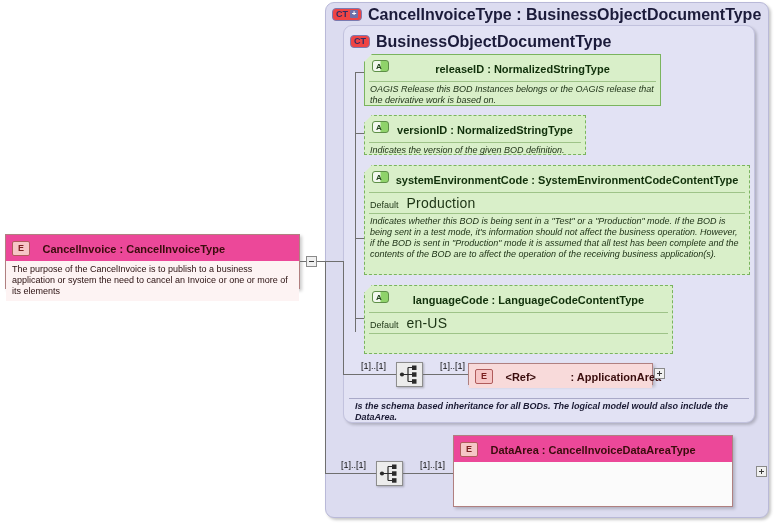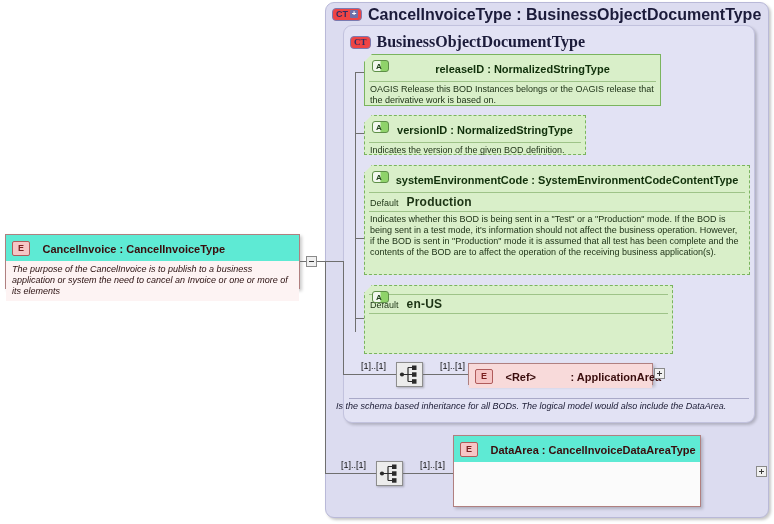"CT BusinessObjectDocumentType" div.abs { font-family: Liberation Serif, serif -> none }
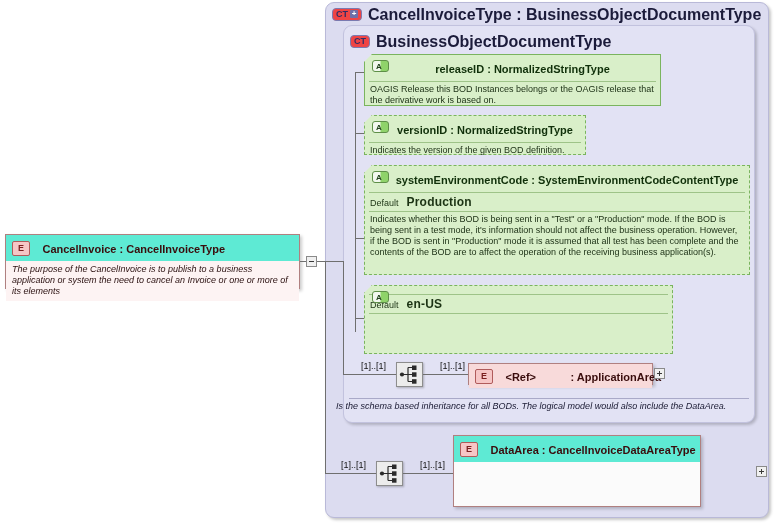"OAGIS Release this BOD Instances" .attr-doc { font-style: none -> italic }
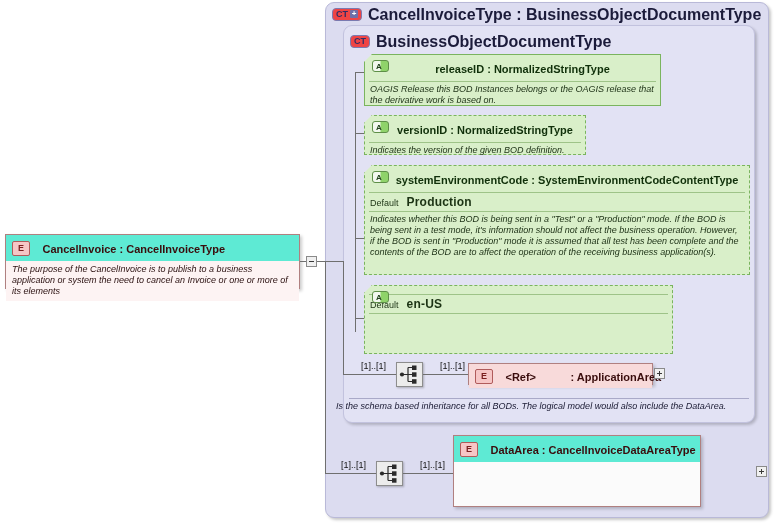"Production" .attr-default .val { font-size: 12px -> 14px; font-weight: bold -> normal }
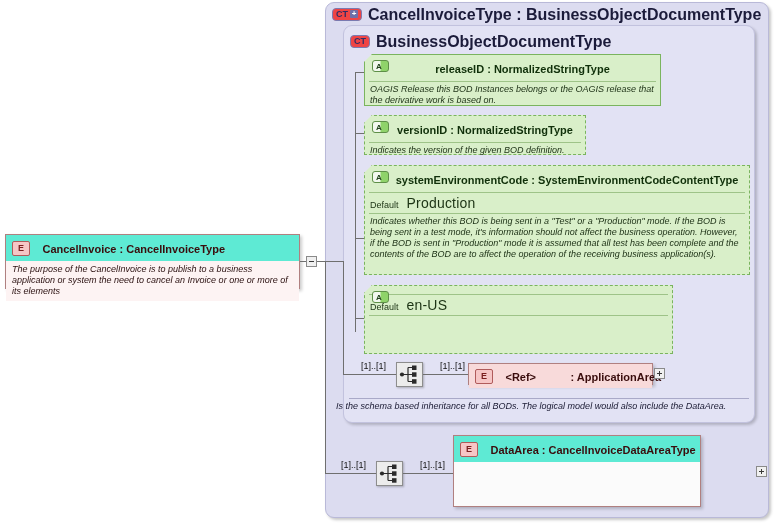"E CancelInvoice : CancelInvoiceType" .elem-head { background: #5eead4 -> #ec4899 }
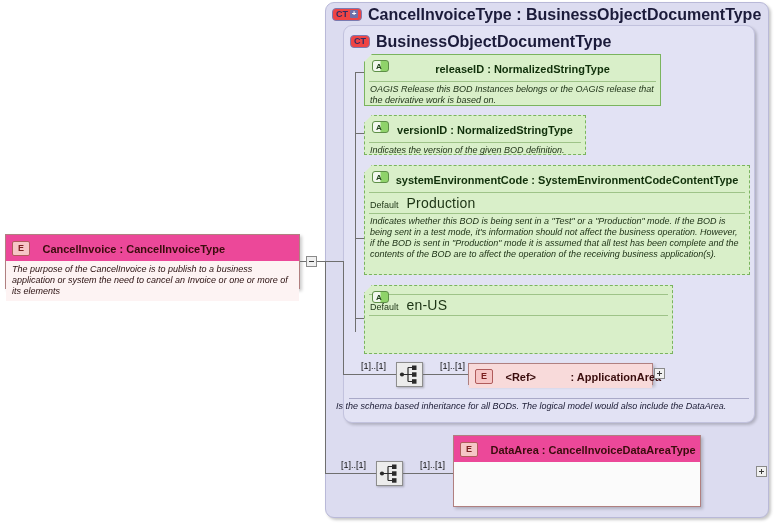"The purpose of the CancelInvoice" .elem-doc { font-style: italic -> none }
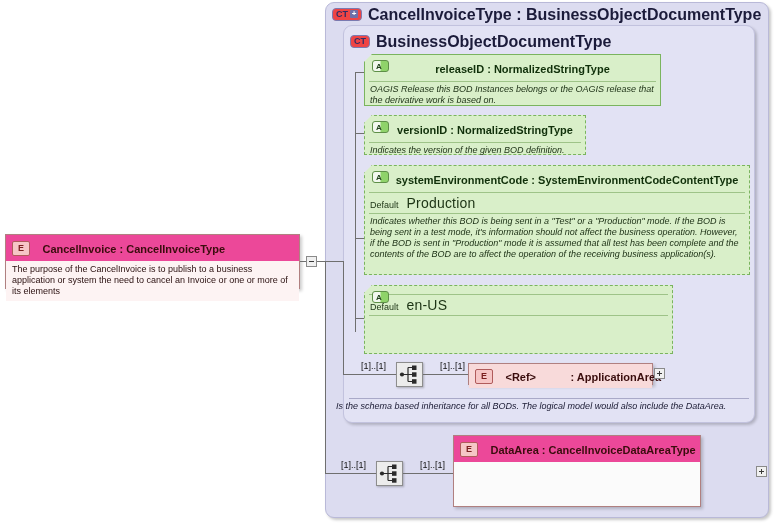"languageCode : LanguageCodeContentType" span.attr-name { html: none -> <span>languageCode : LanguageCodeContentType</span> }
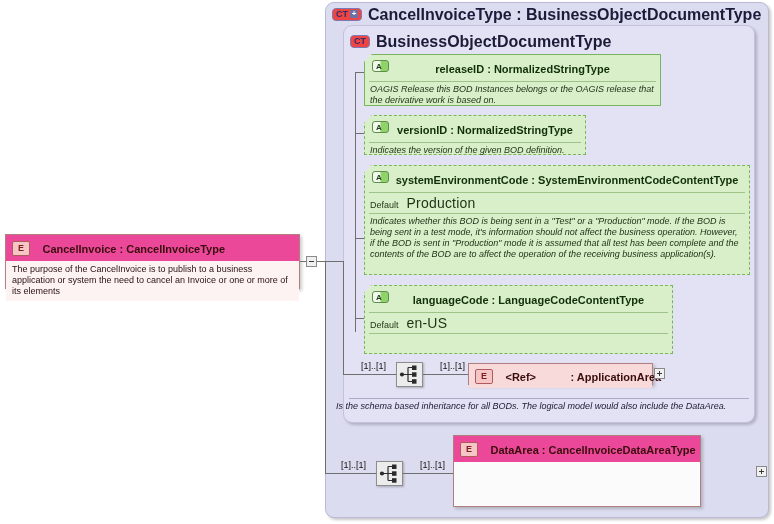"Is the schema based inheritance" div.abs { font-weight: none -> bold; left: 336px -> 355px }
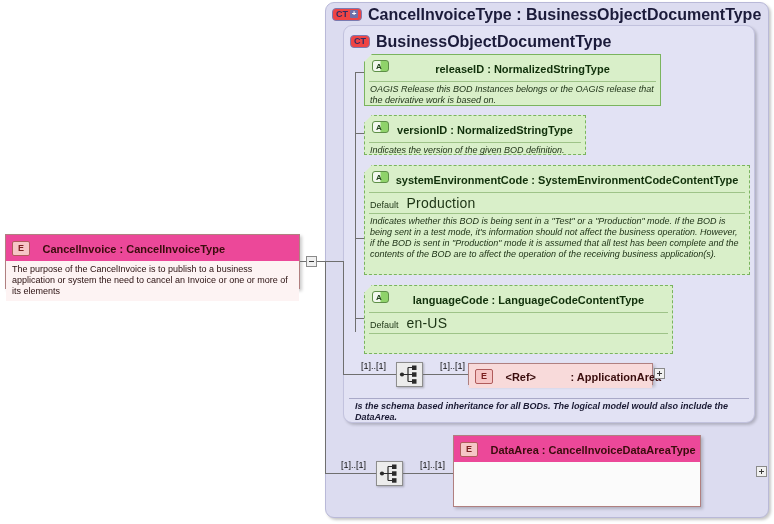"E DataArea : CancelInvoiceDataAreaType" div.abs { width: 248px -> 280px }
